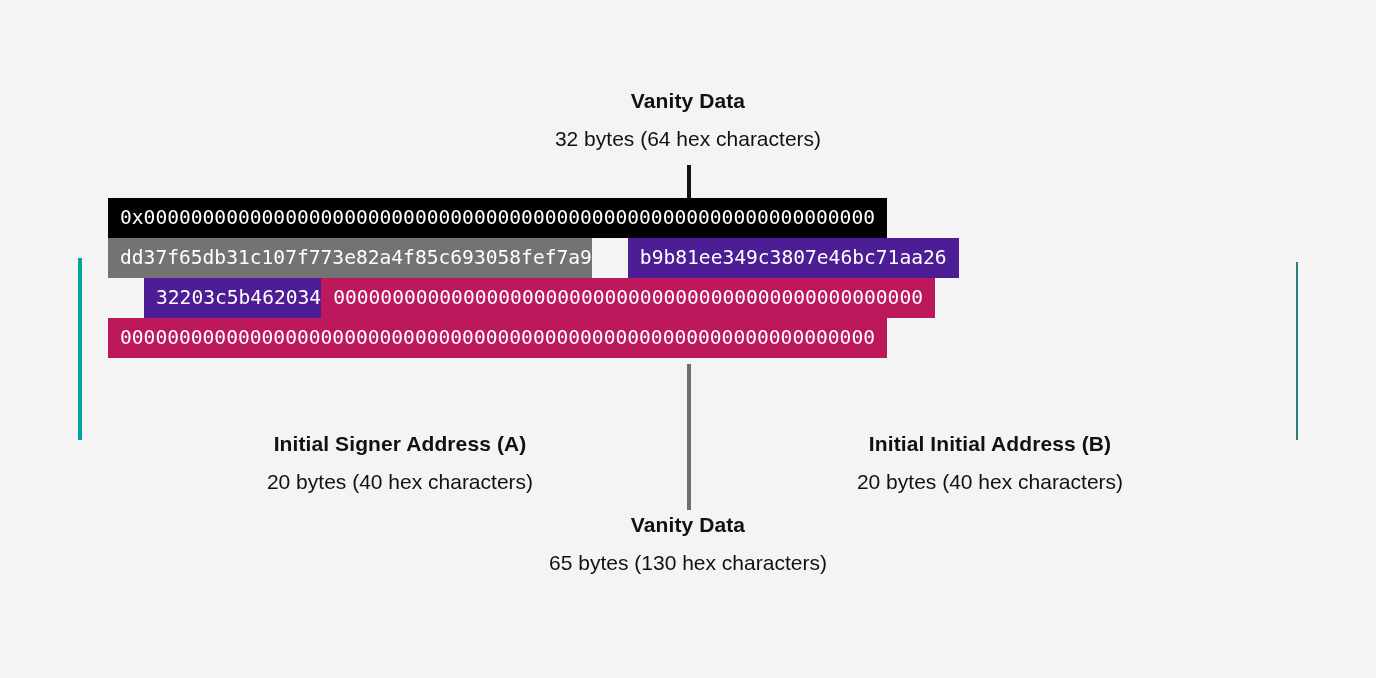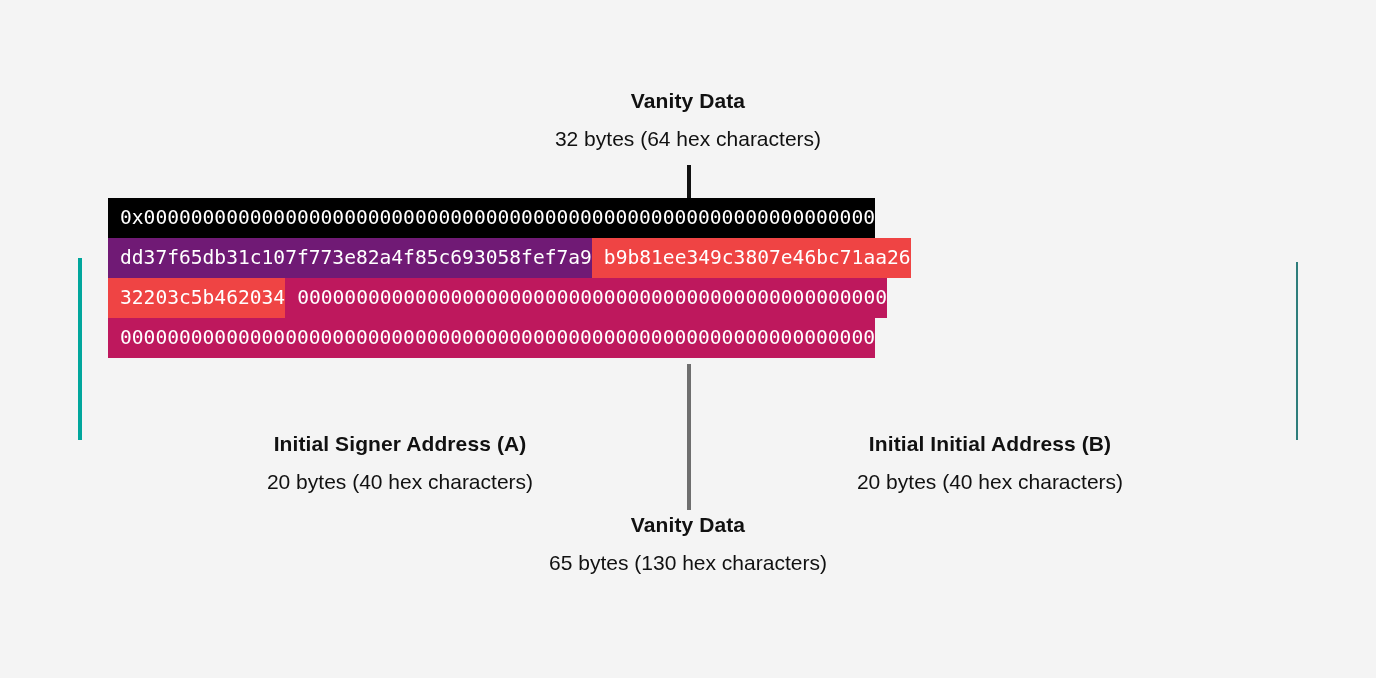"0x00000000000000000000000000000000000000" .row-pad-r { padding-right: none -> 12px }
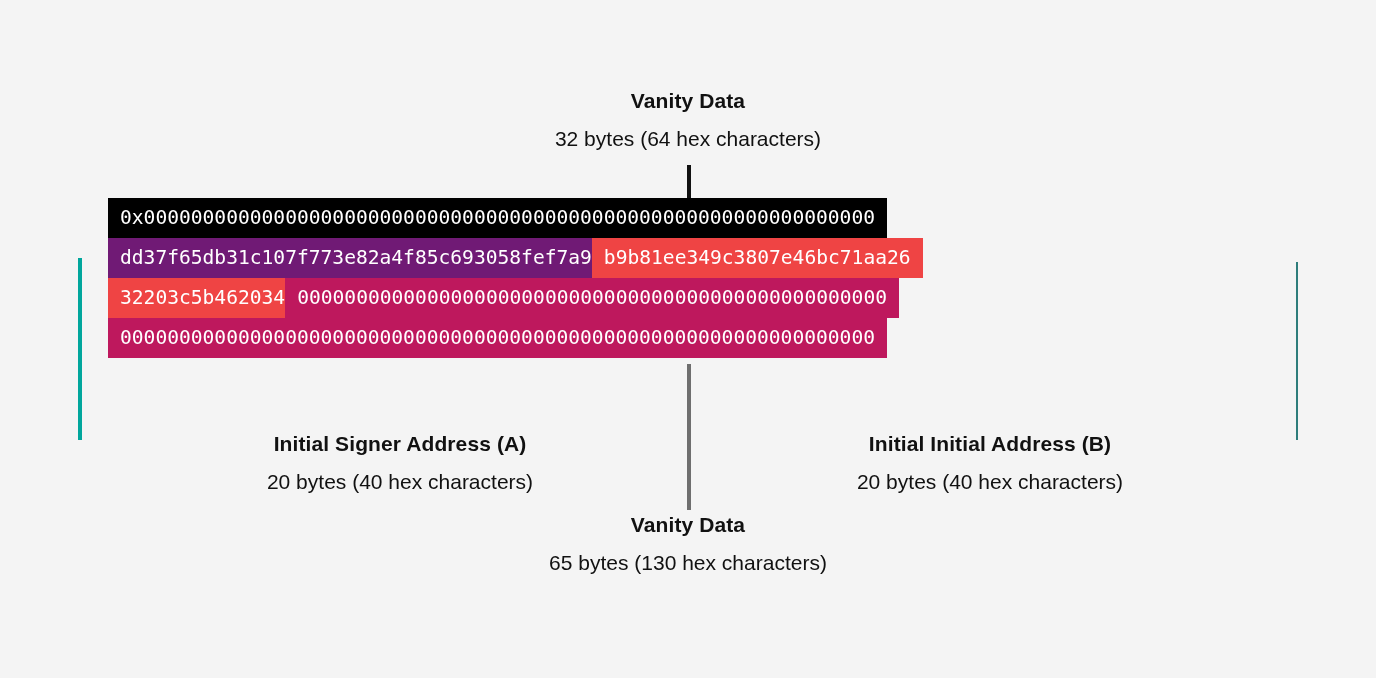"dd37f65db31c107f773e82a4f85c693058fef7a9" .bg-teal { background: #701a75 -> #737373 }
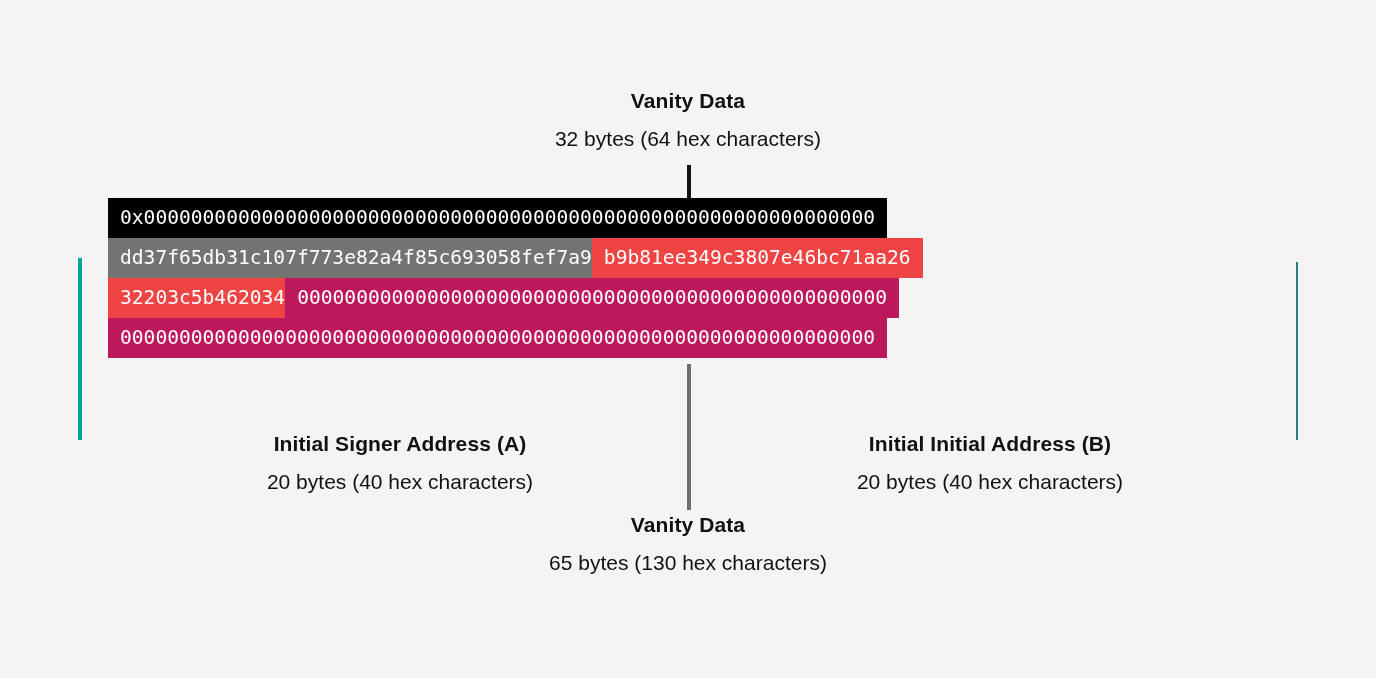"b9b81ee349c3807e46bc71aa26" .bg-dteal { background: #ef4444 -> #4c1d95; margin-left: none -> 36px }
